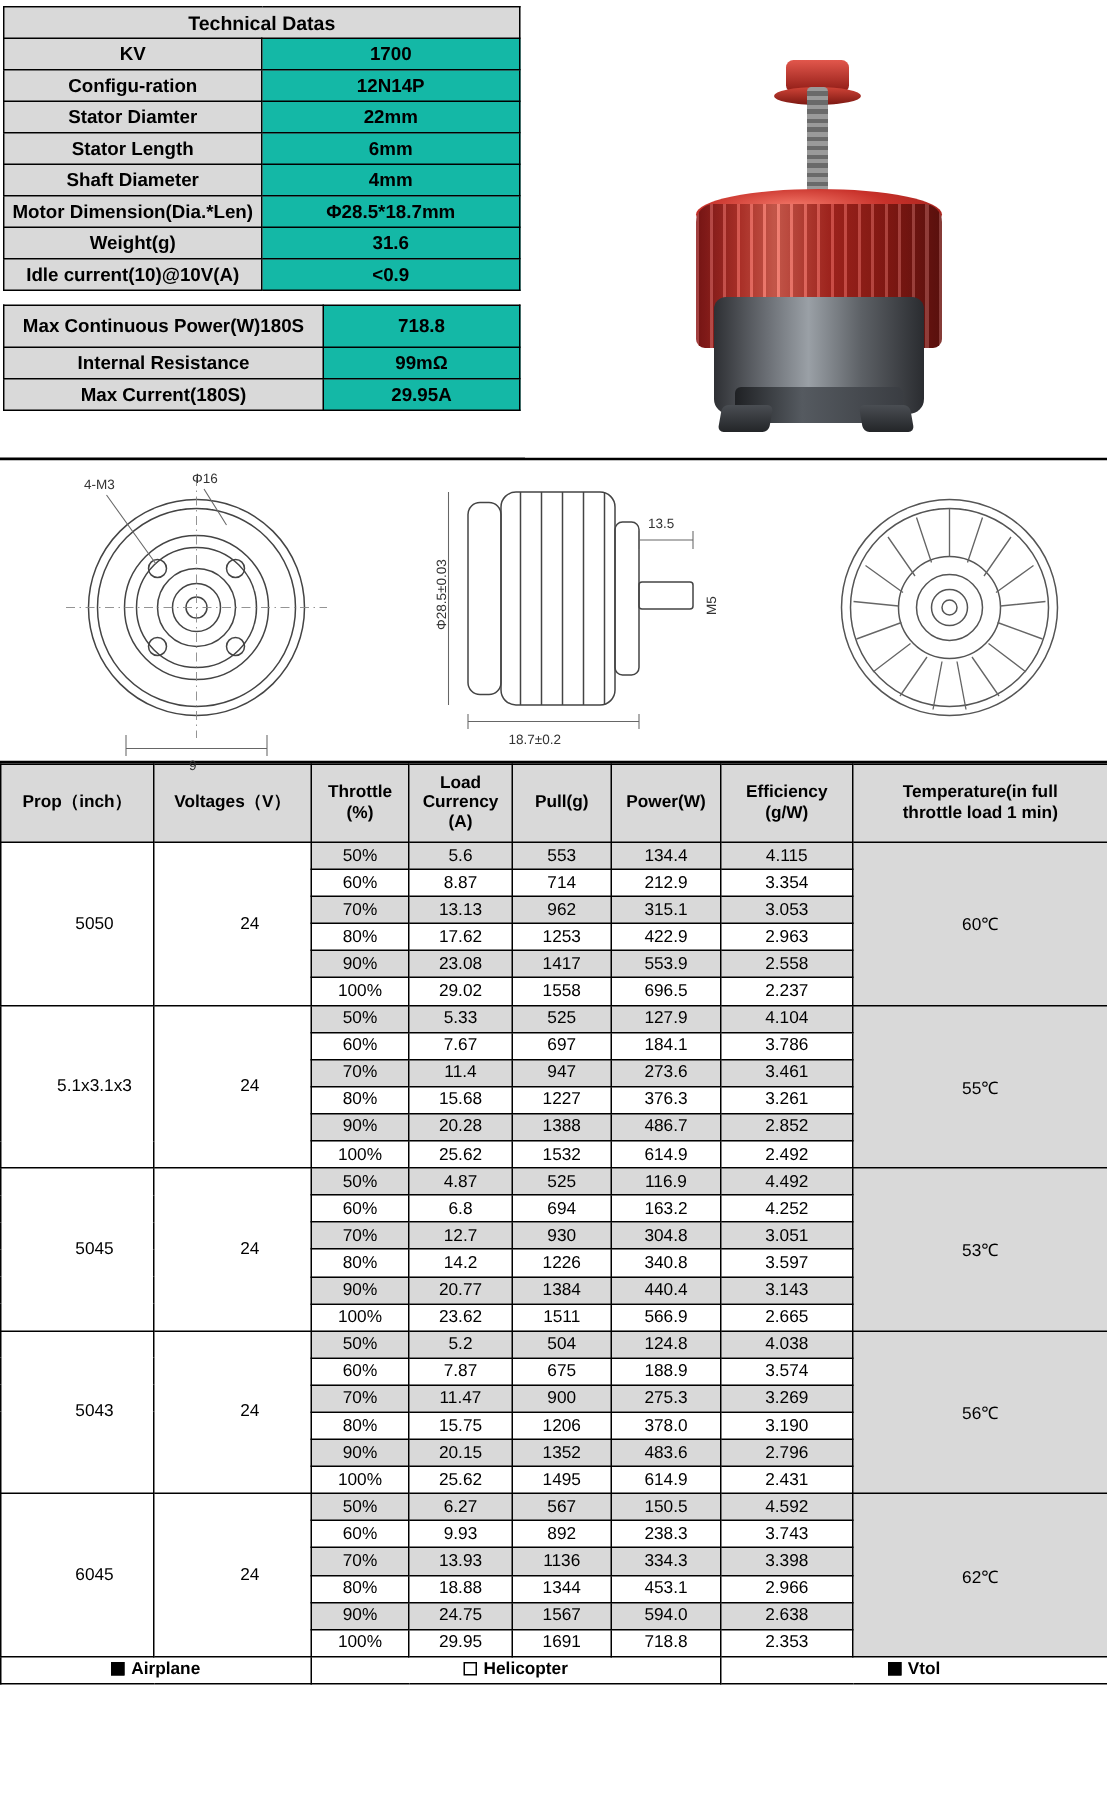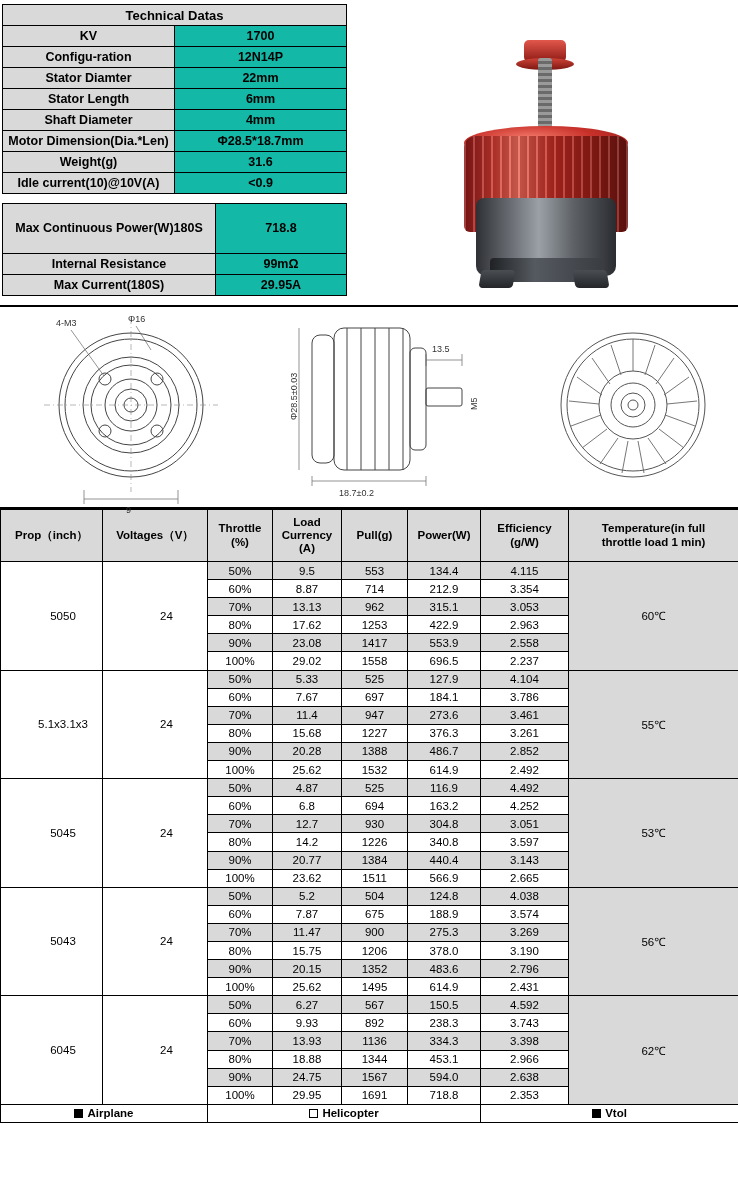"Max Continuous Power(W)180S" table.spec td.tall { height: 50px -> 28px }
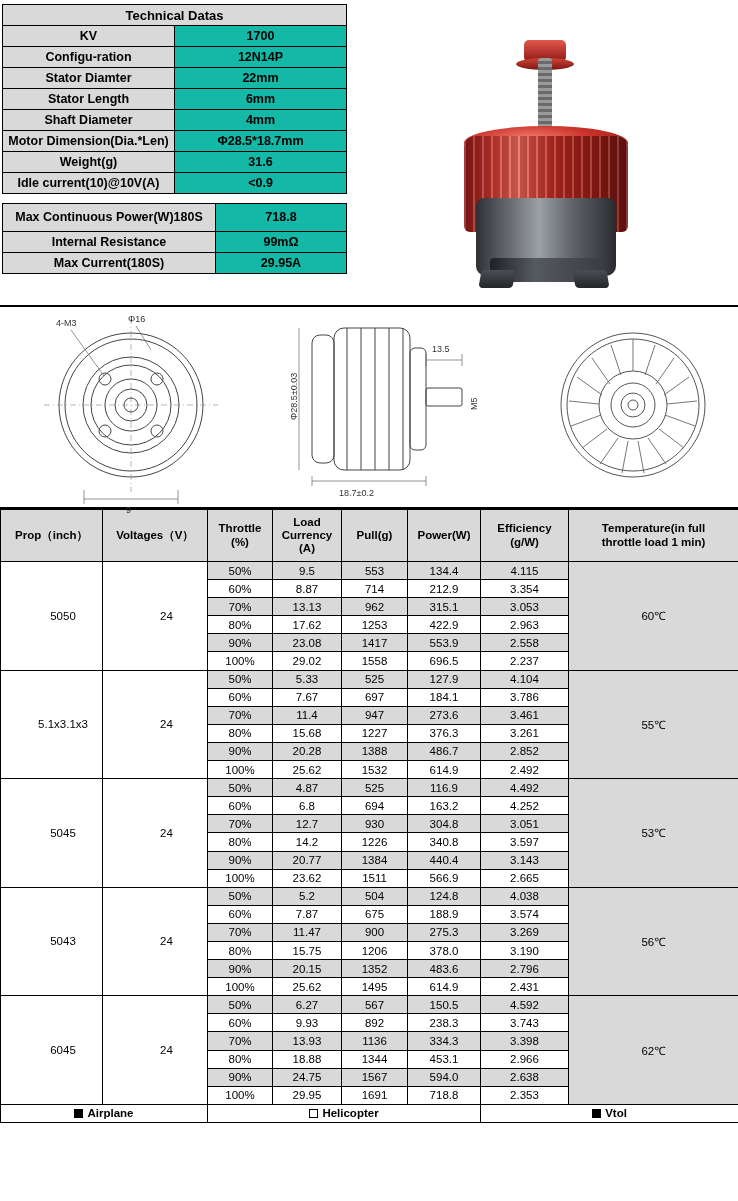"9.5" td.shade { text: 9.5 -> 5.6 }
